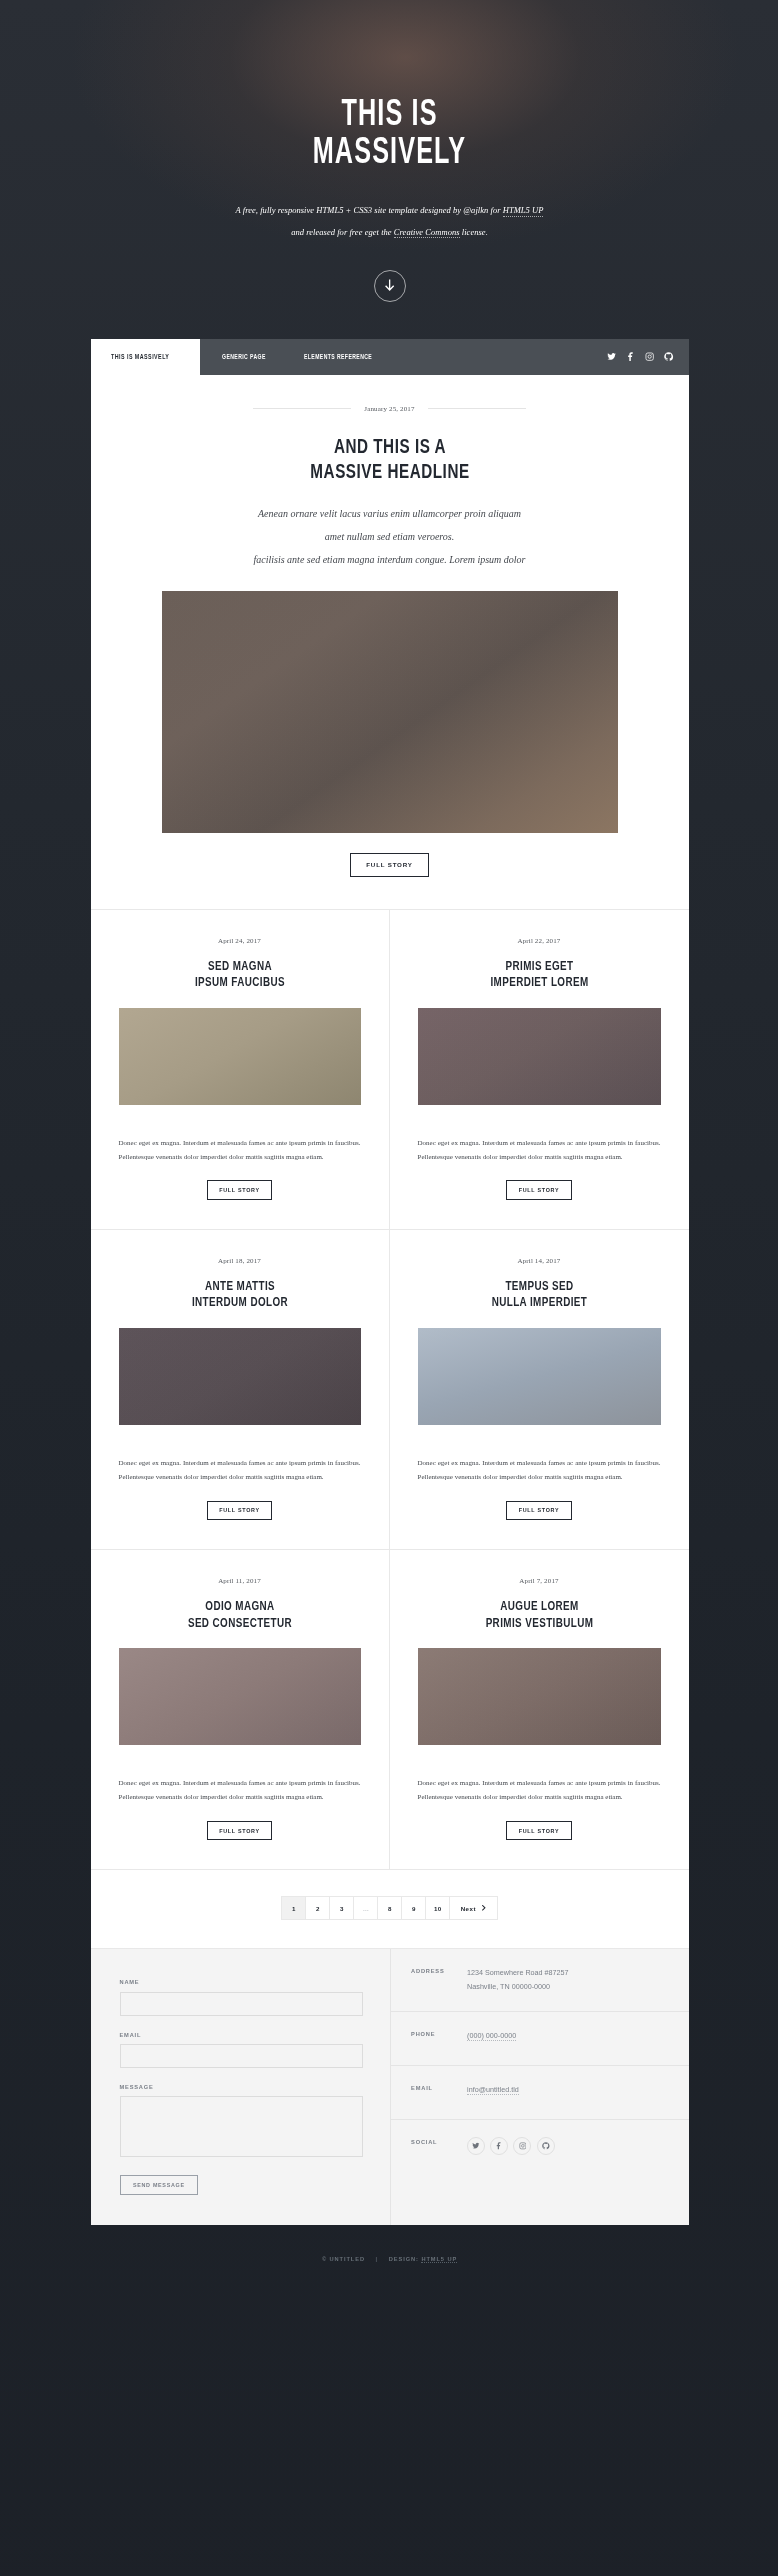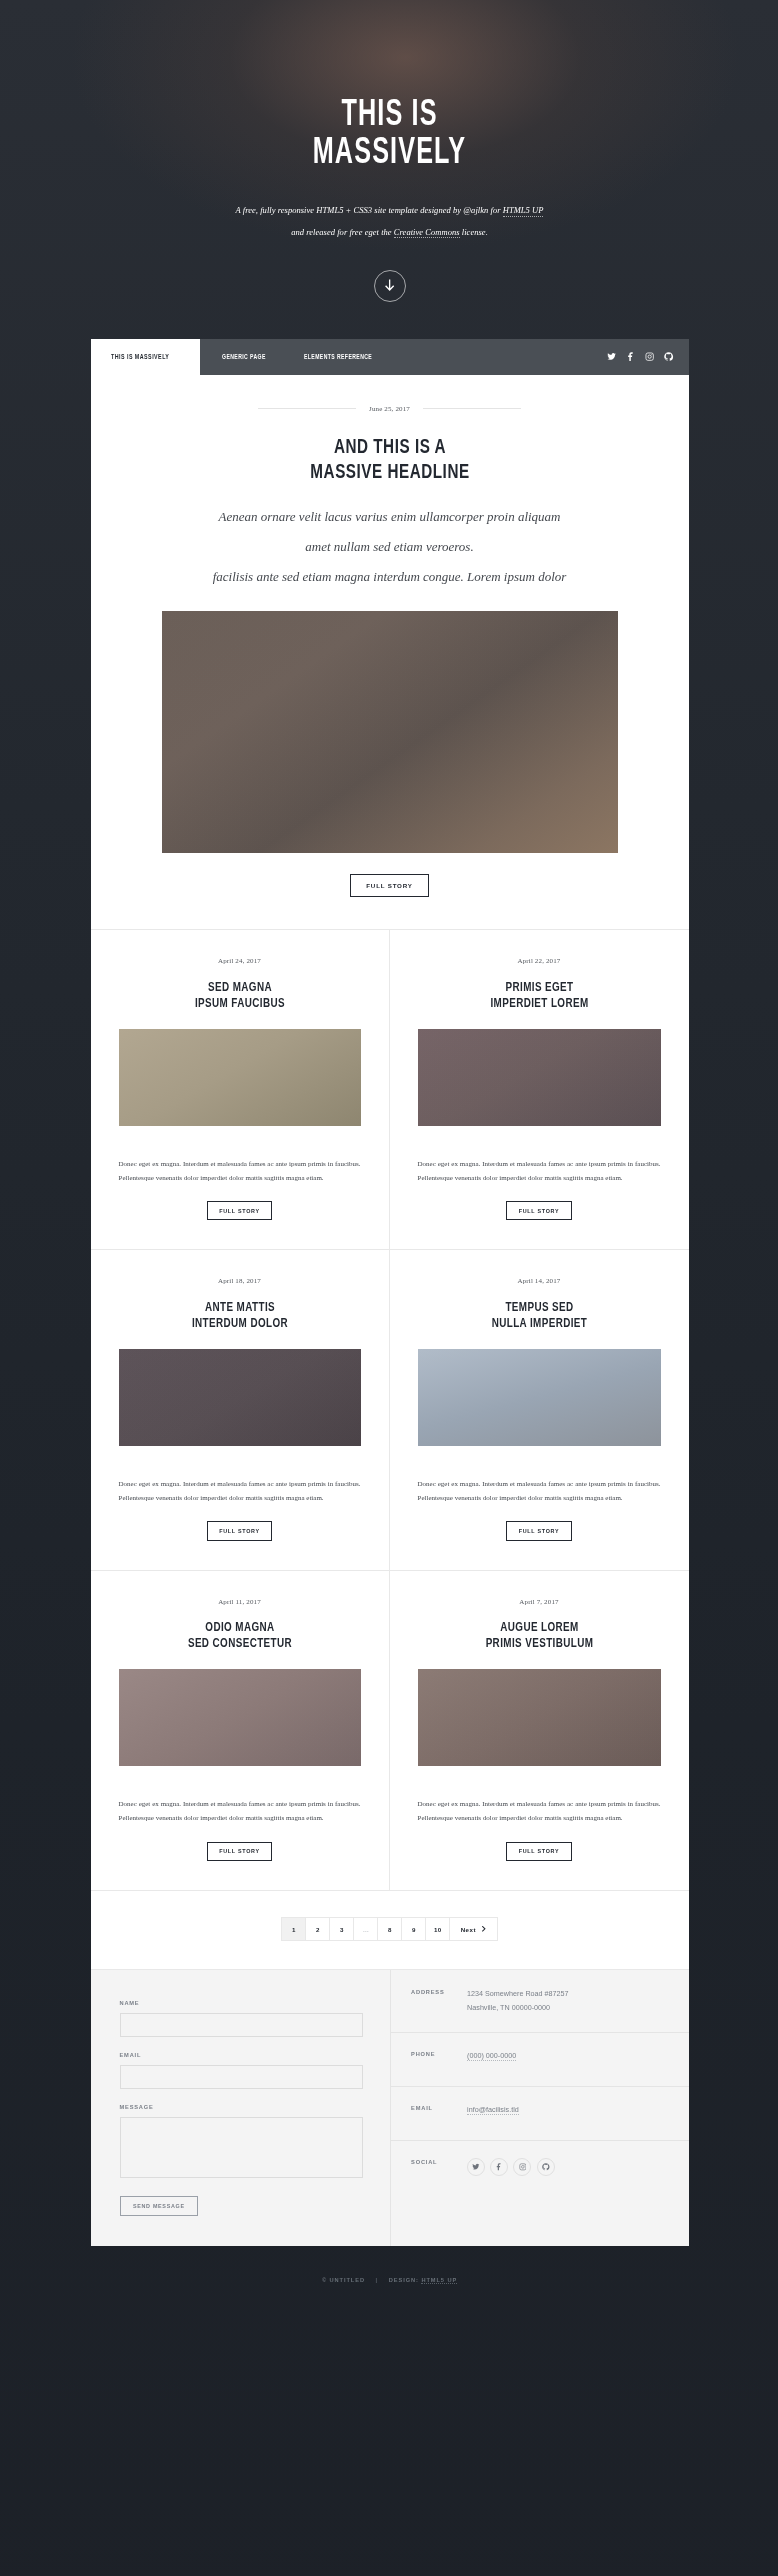"June 25, 2017" span.post-date { text: June -> January }
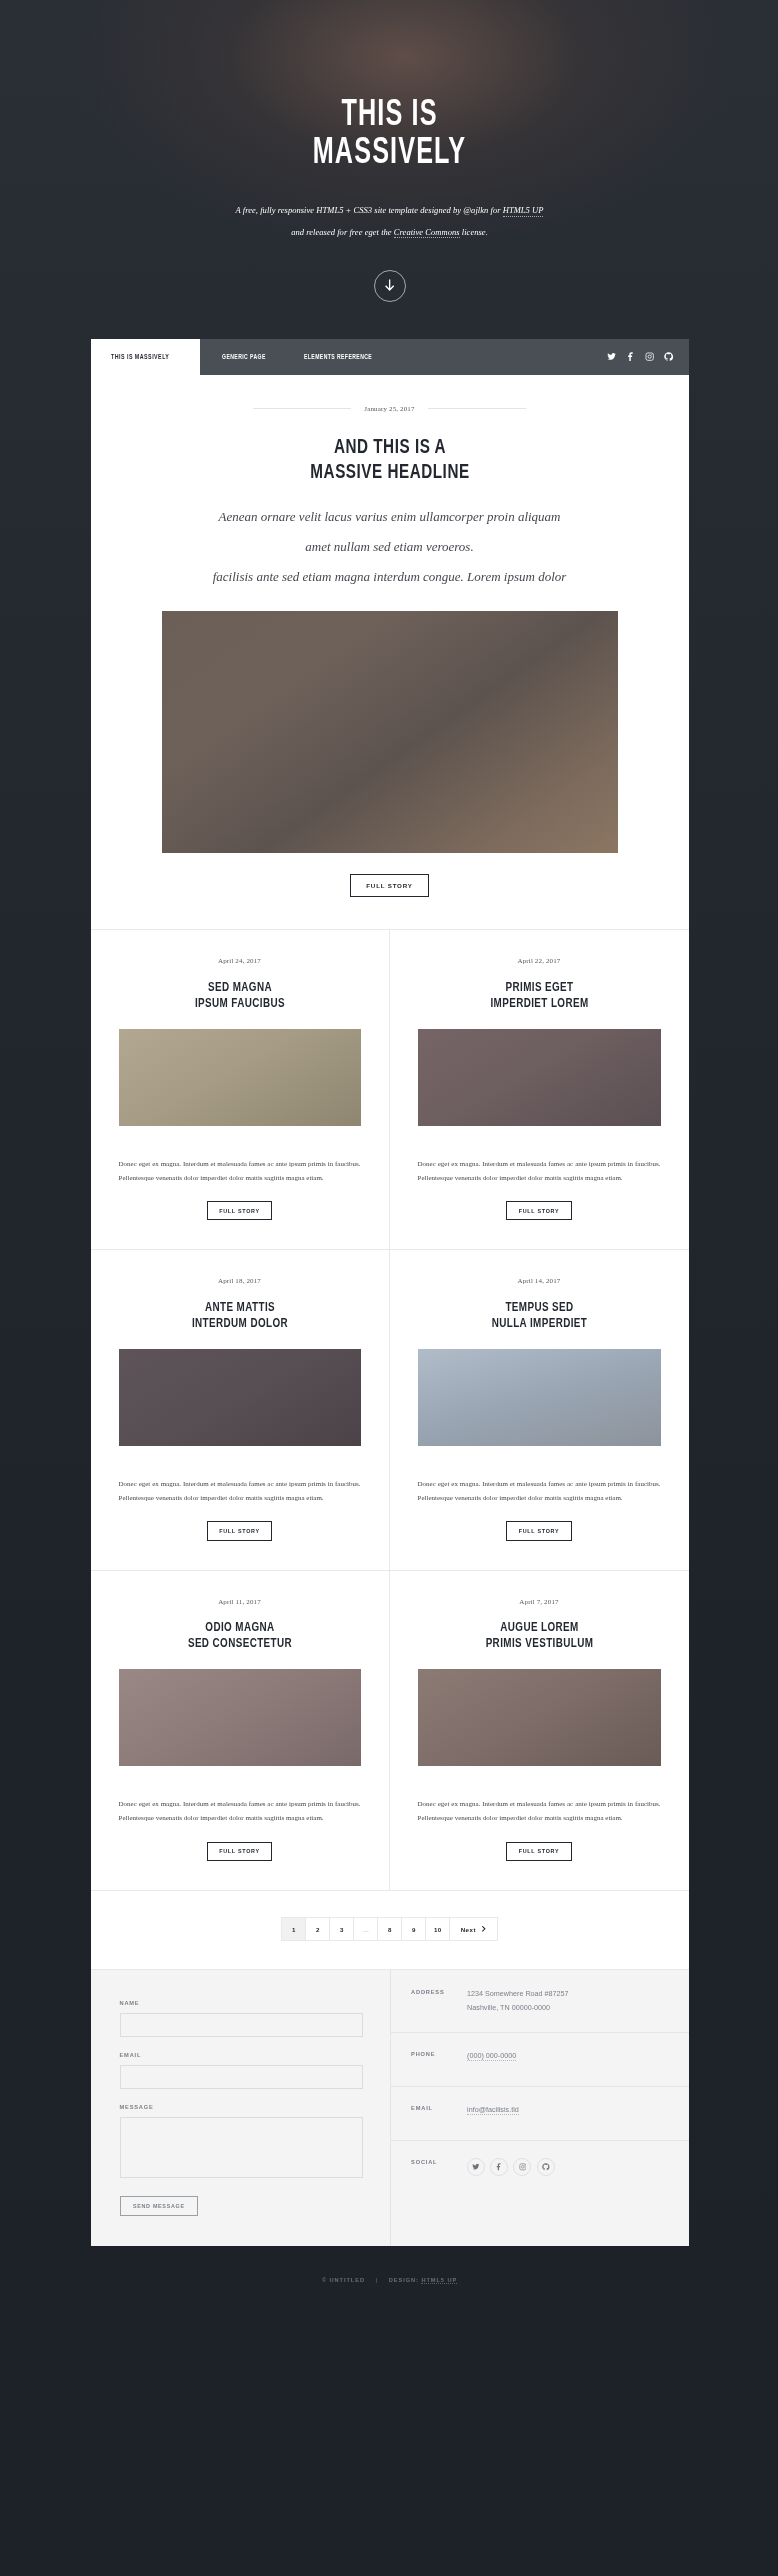"Aenean ornare velit lacus varius" .featured .excerpt { font-size: 13px -> 10px }
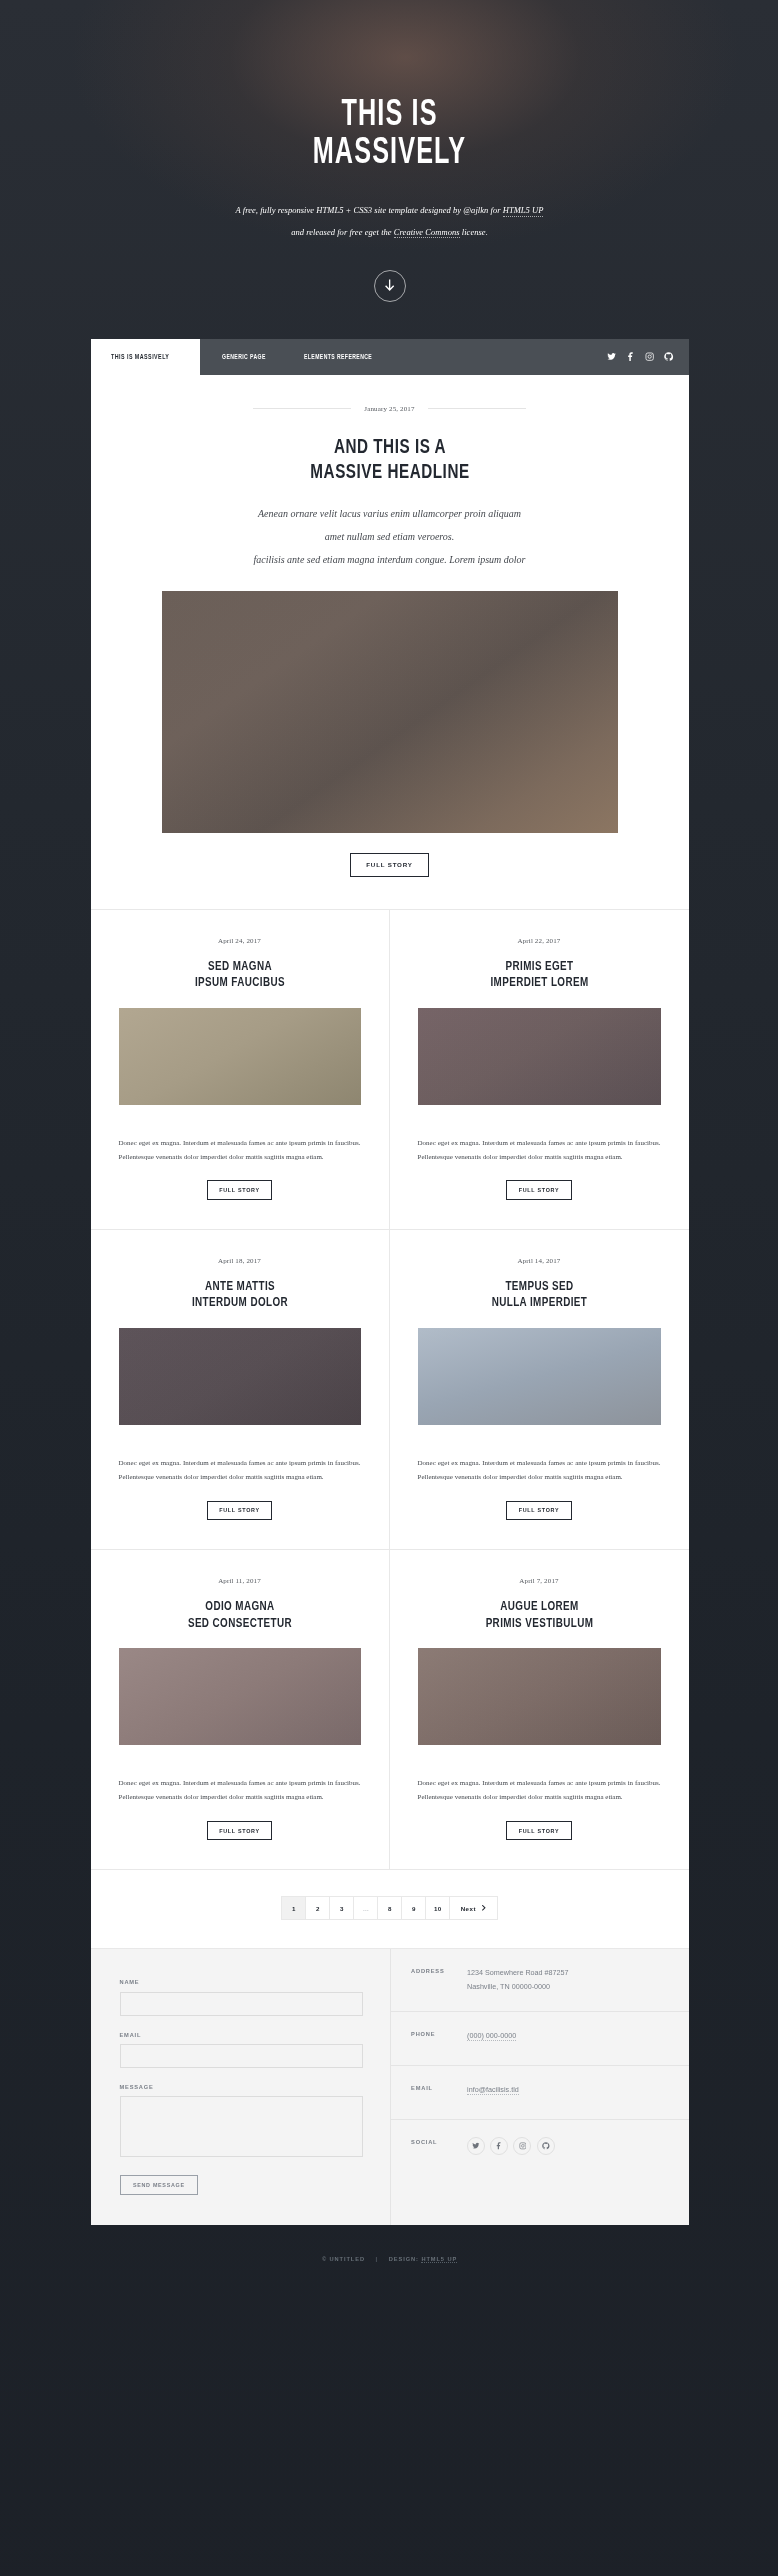"info@facilisis.tld" a { text: info@facilisis.tld -> info@untitled.tld }
